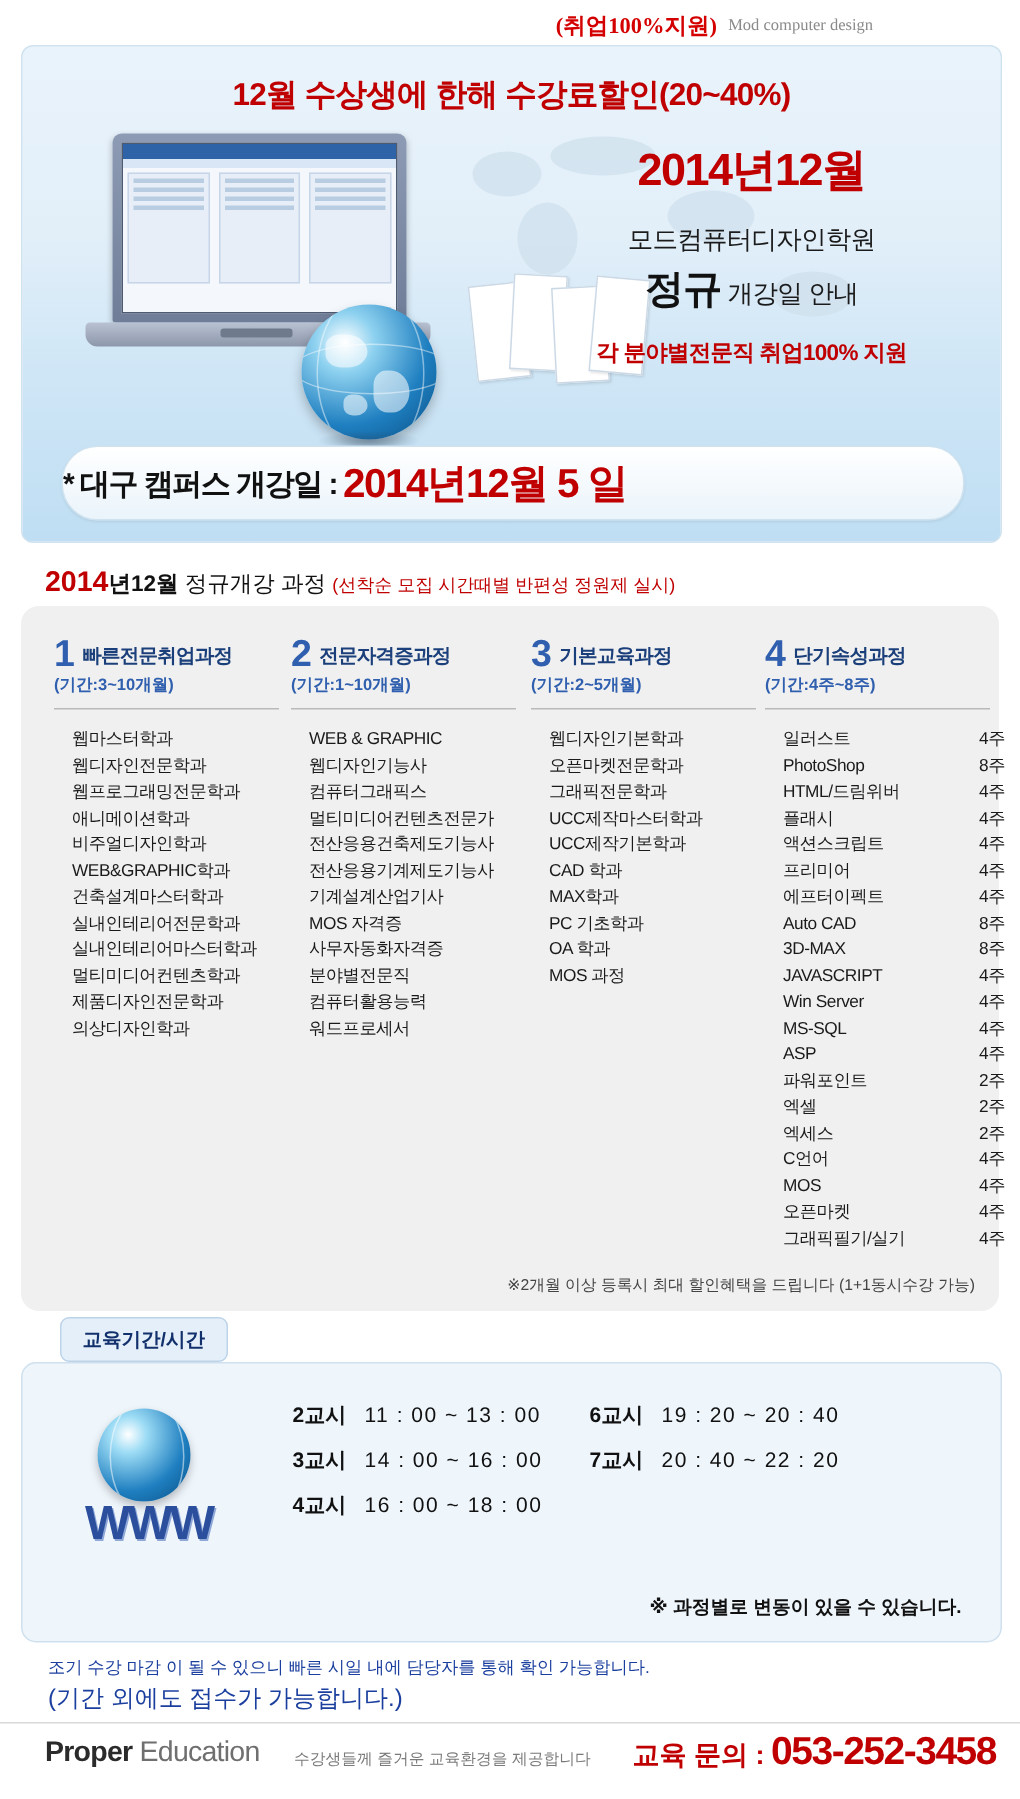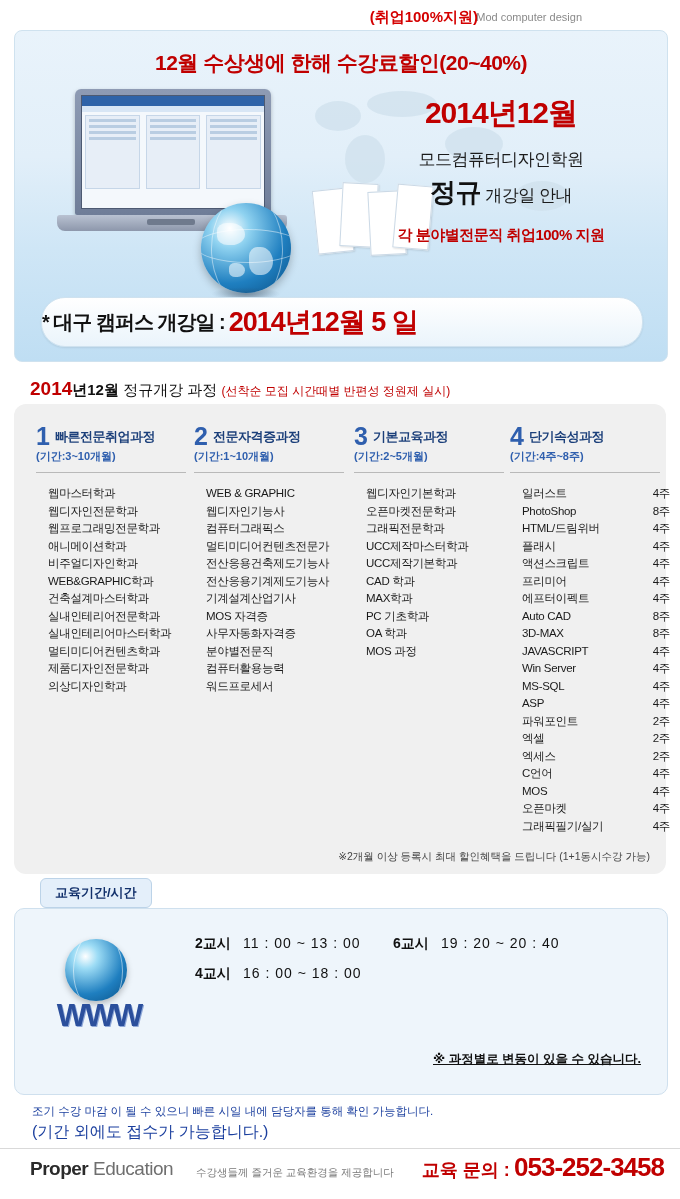"(취업100%지원)" .topline { font-family: none -> Liberation Serif, serif }
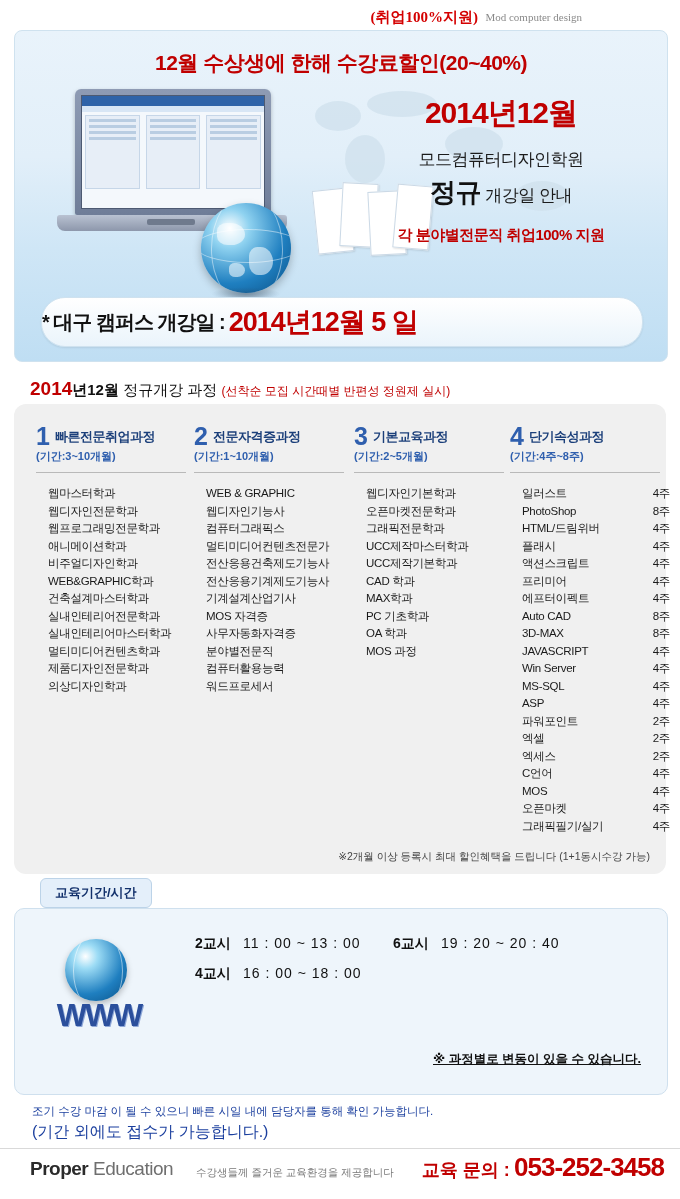"3교시" div.row { html: none -> <div> <span>3교시</span> <span>14 : 00 ~ 16 : 00</span> <span>7교시</span> <span>20 : 40 ~ 22 : 20</span> </div> }
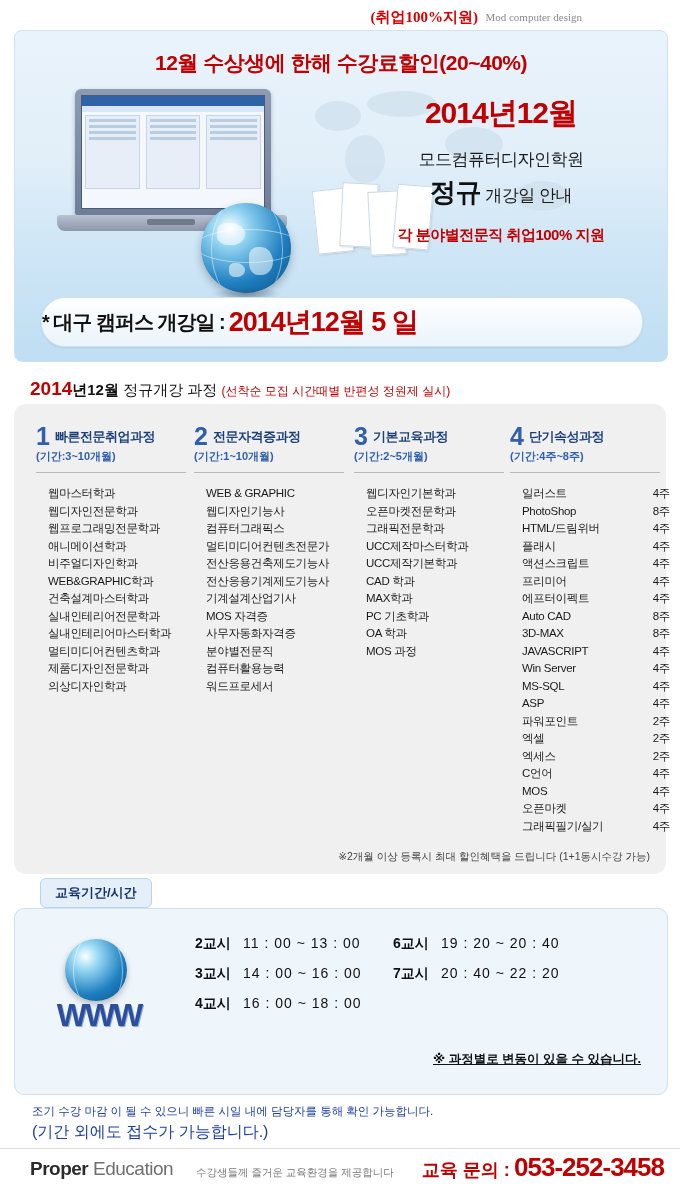"※ 과정별로 변동이 있을 수" .schednote { bottom: 26px -> 14px; text-decoration: underline -> none }
